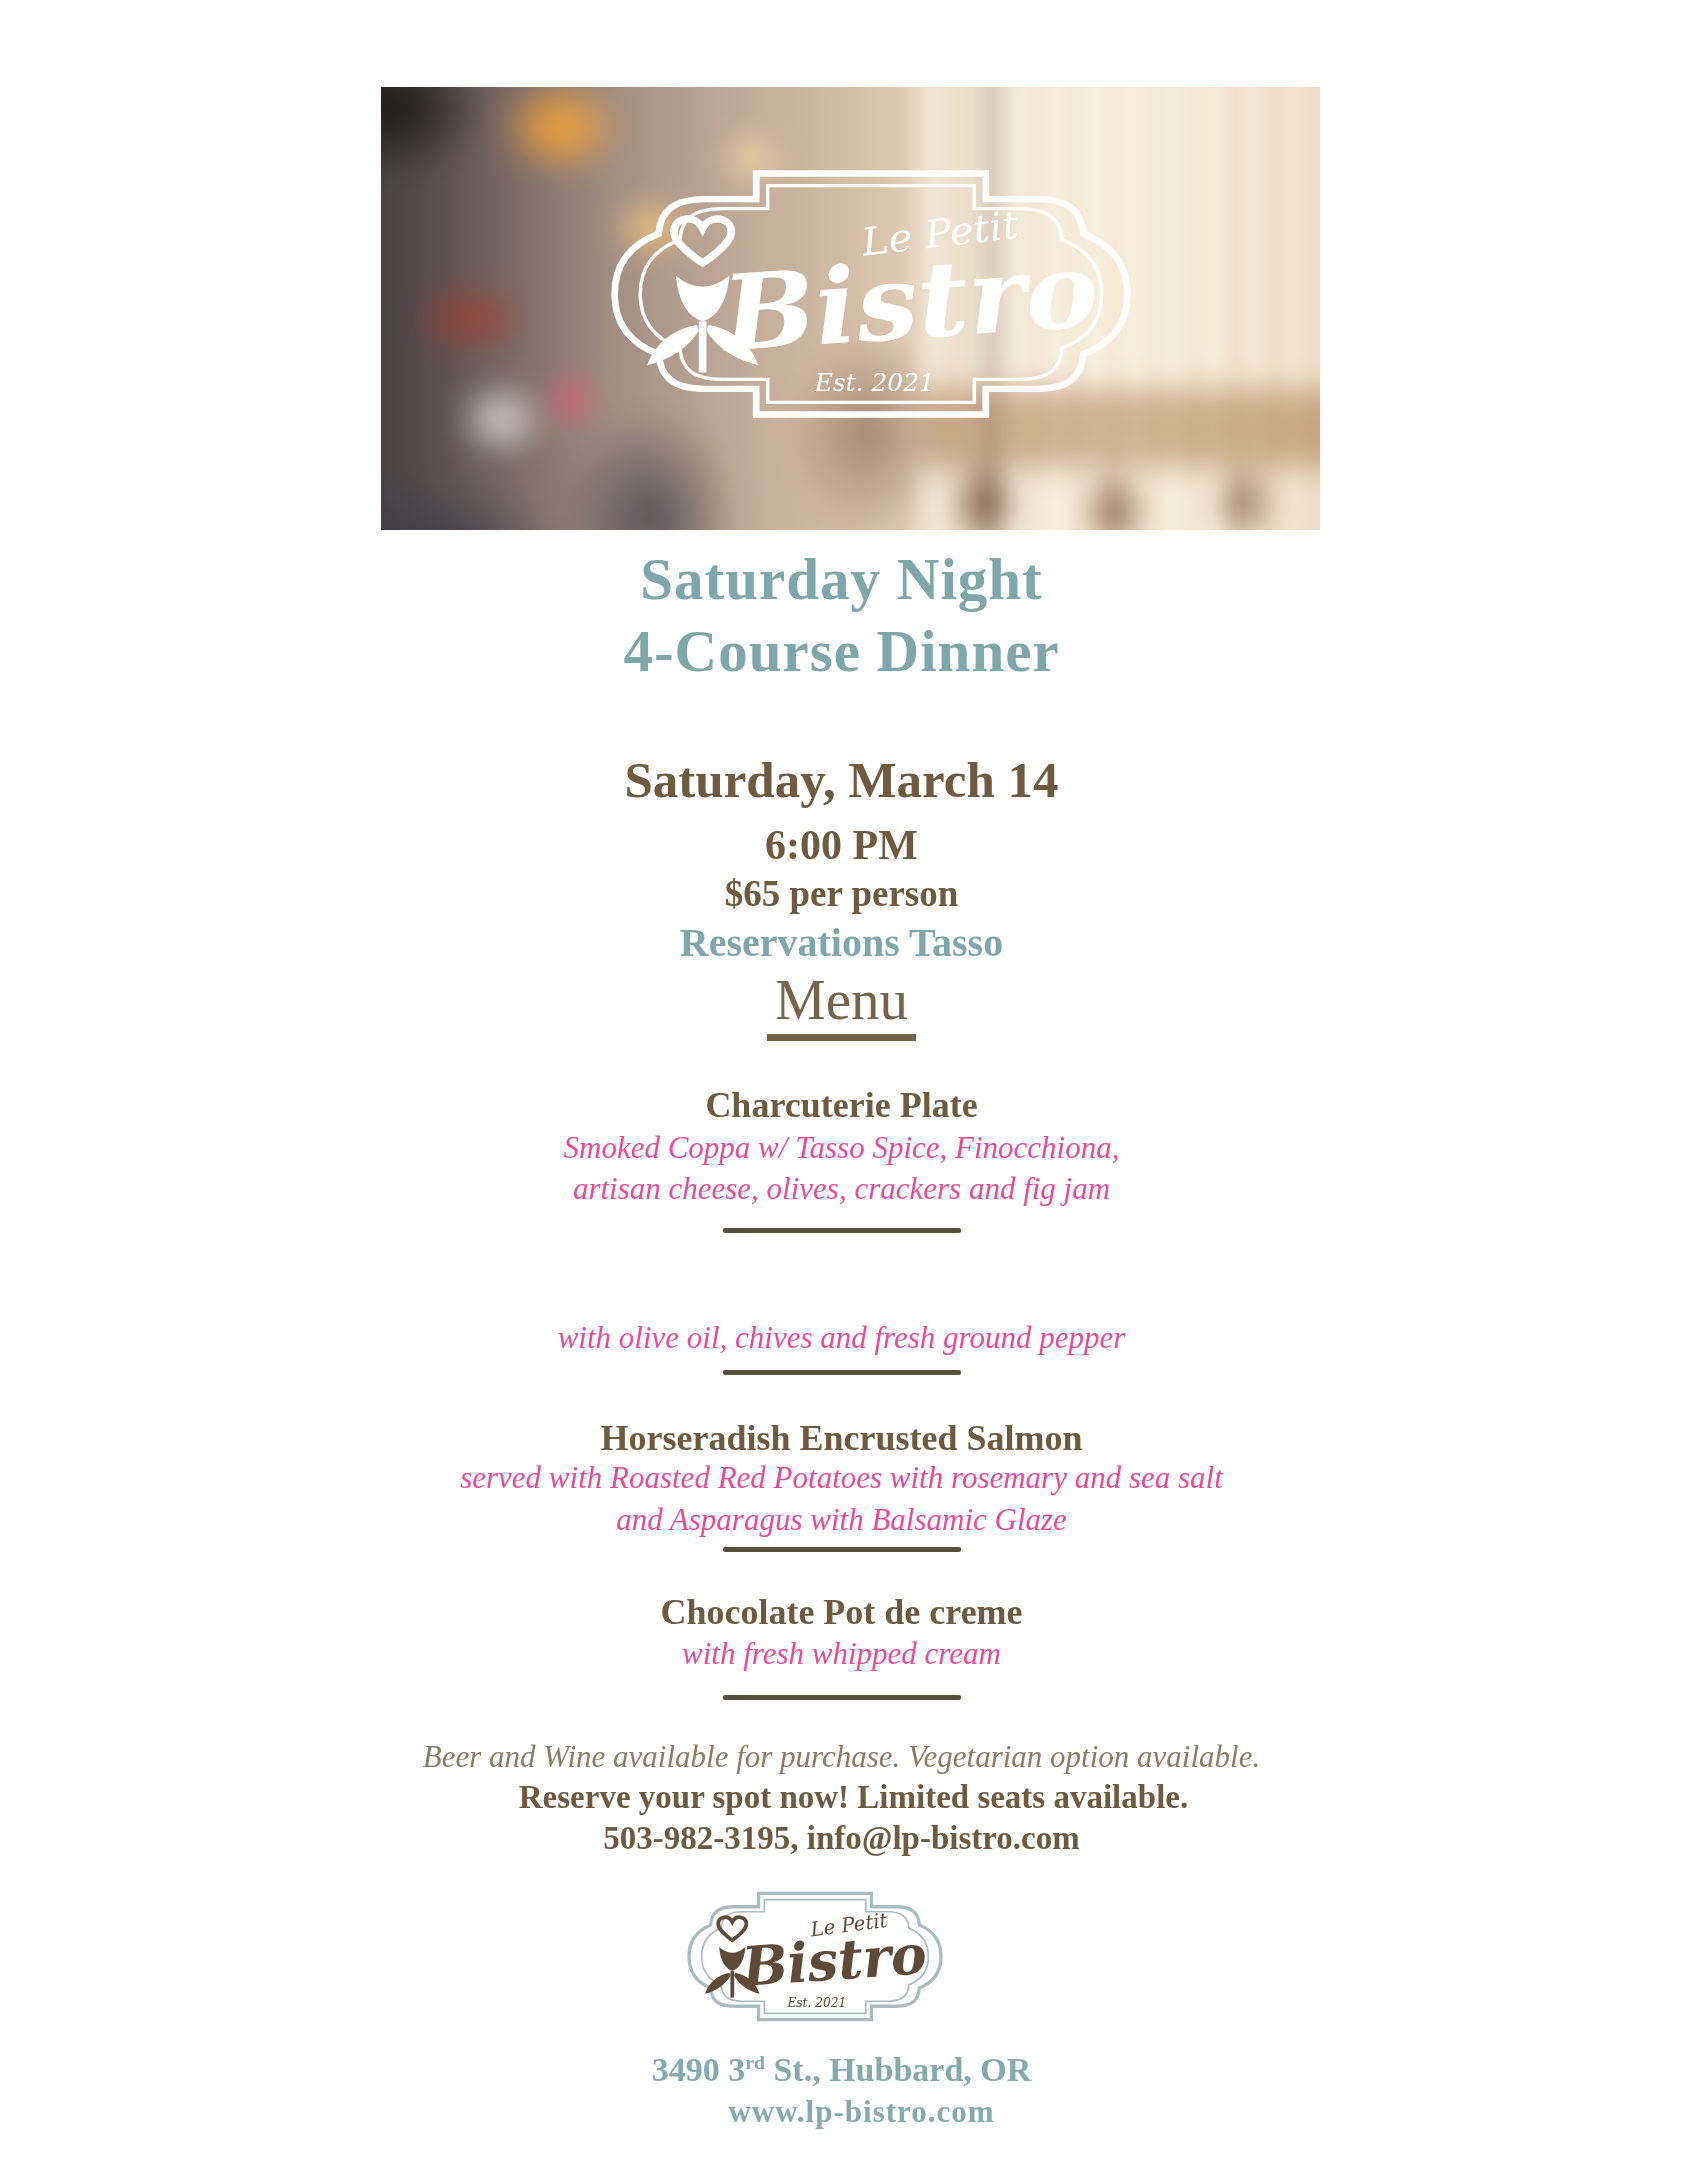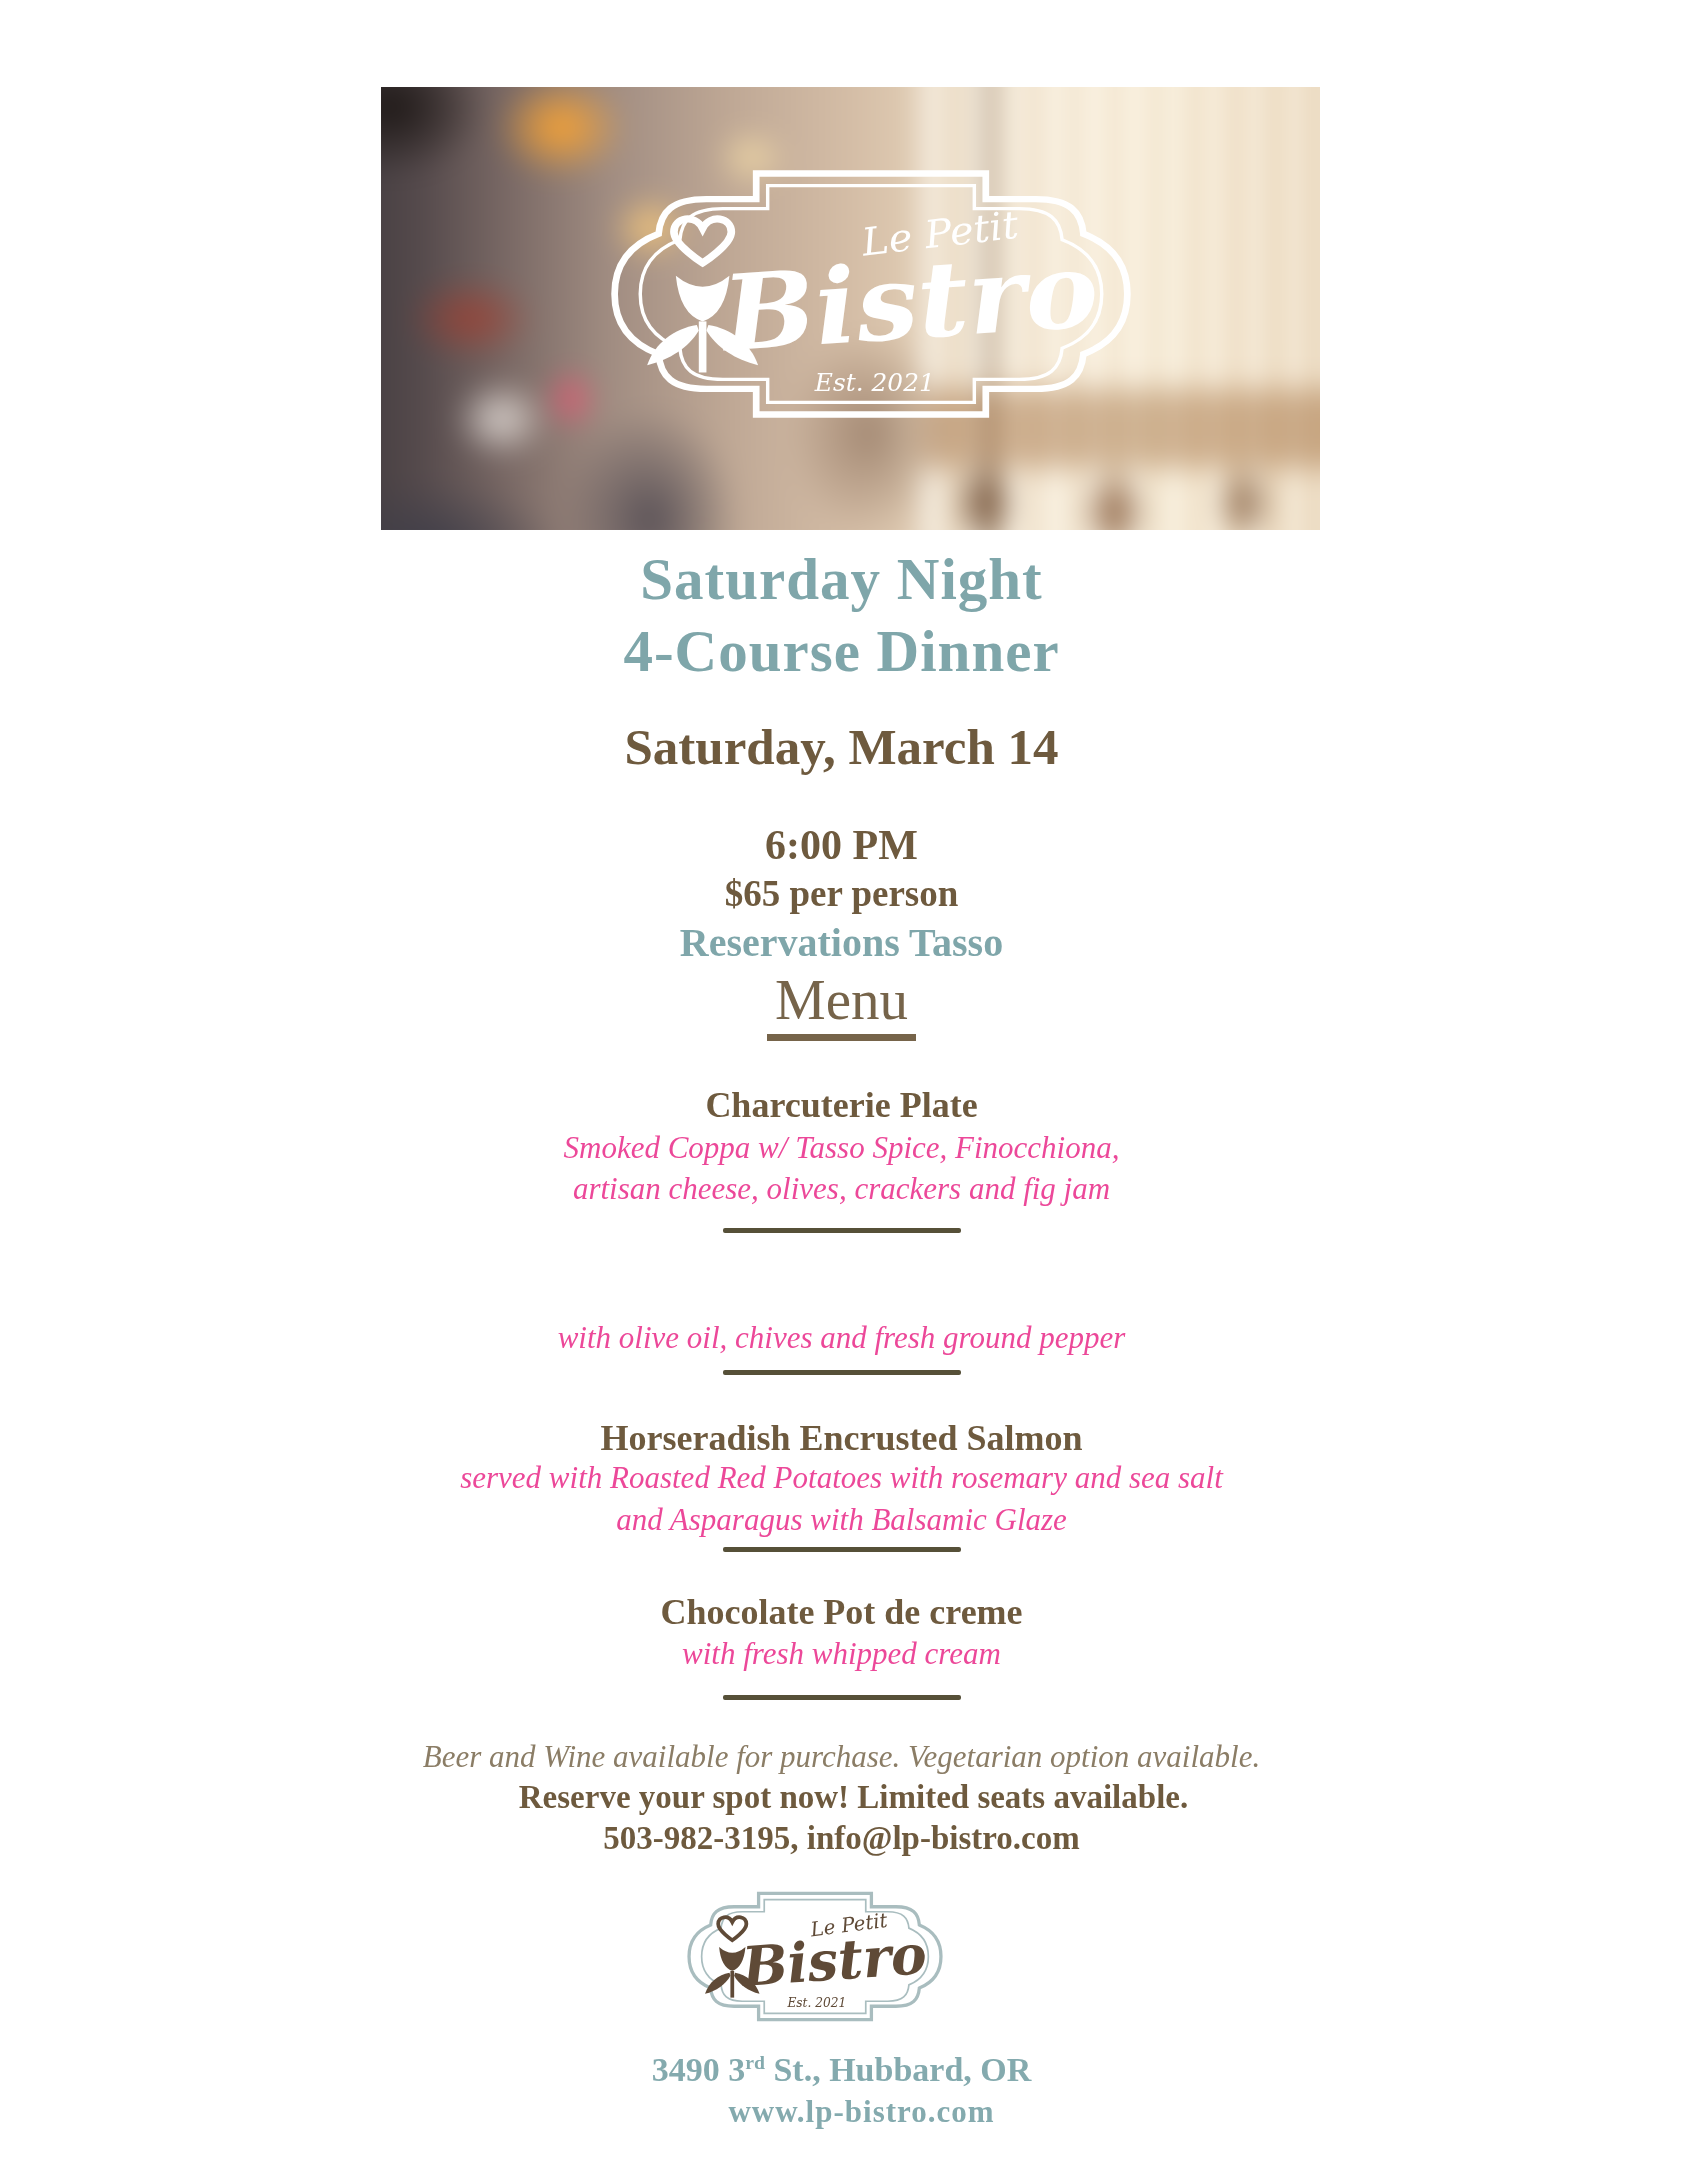"Saturday, March 14" .date-line { top: 718px -> 751px }
